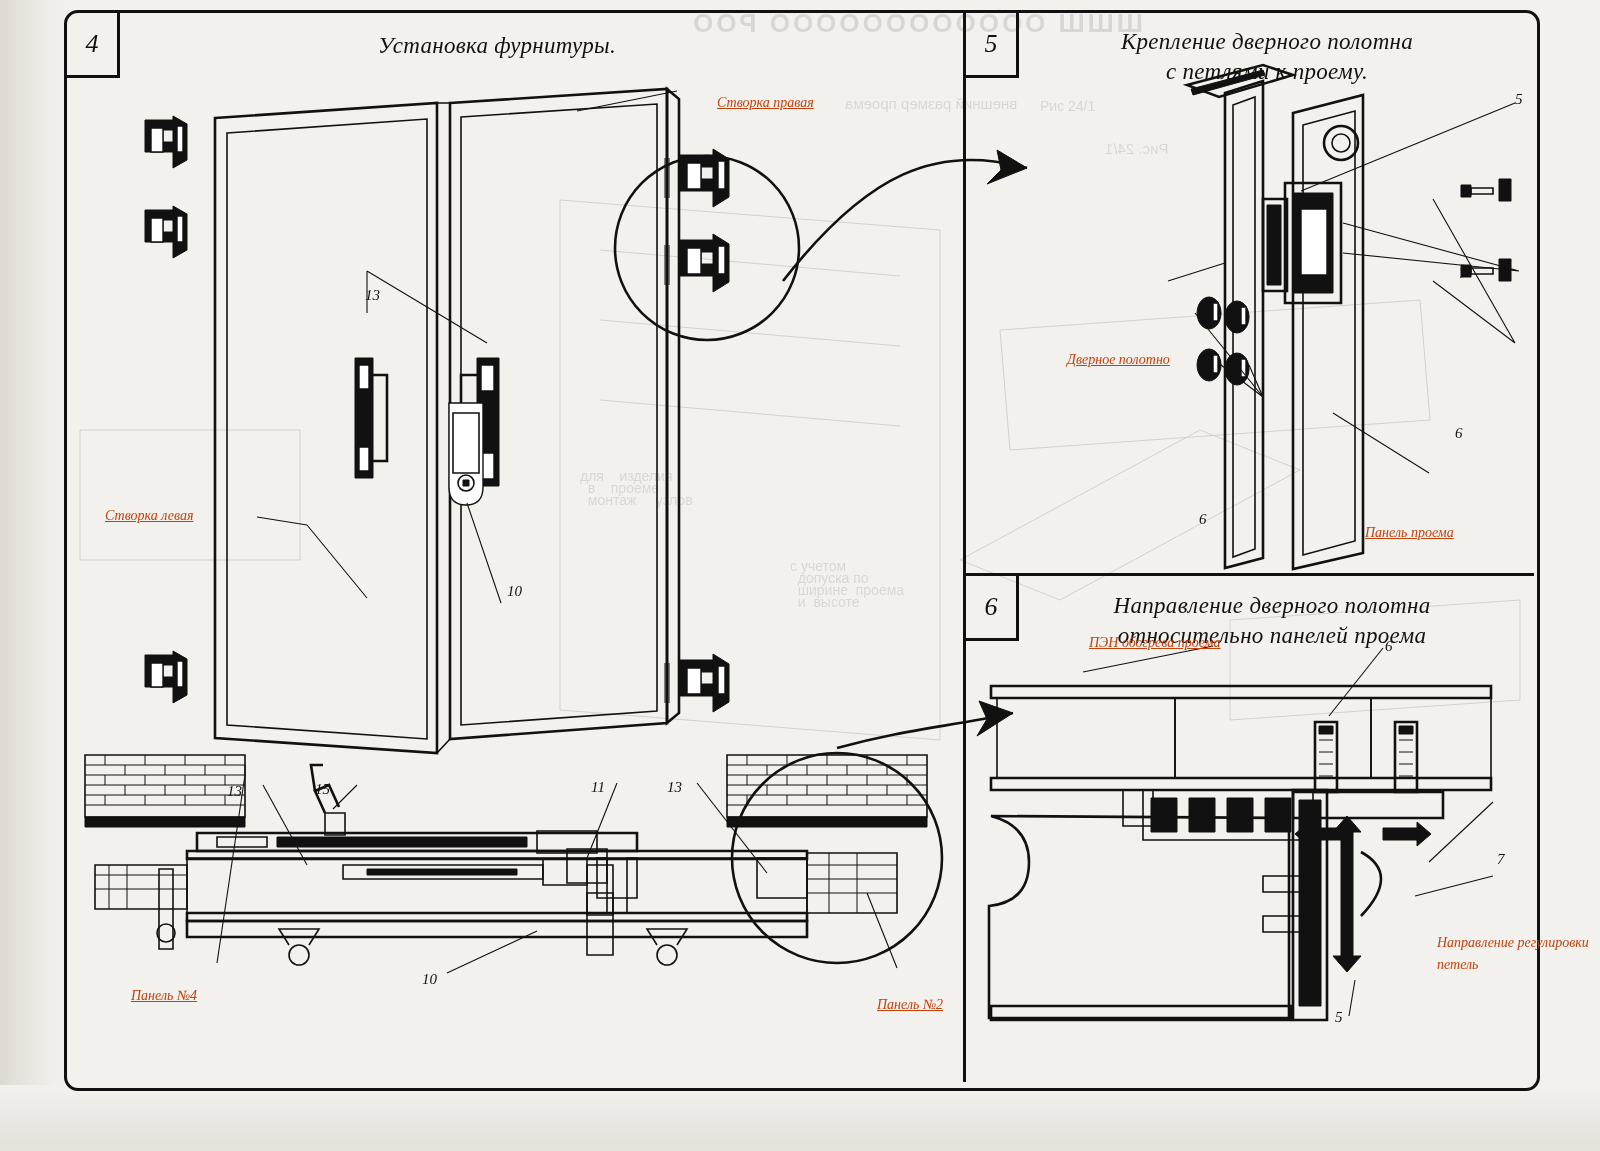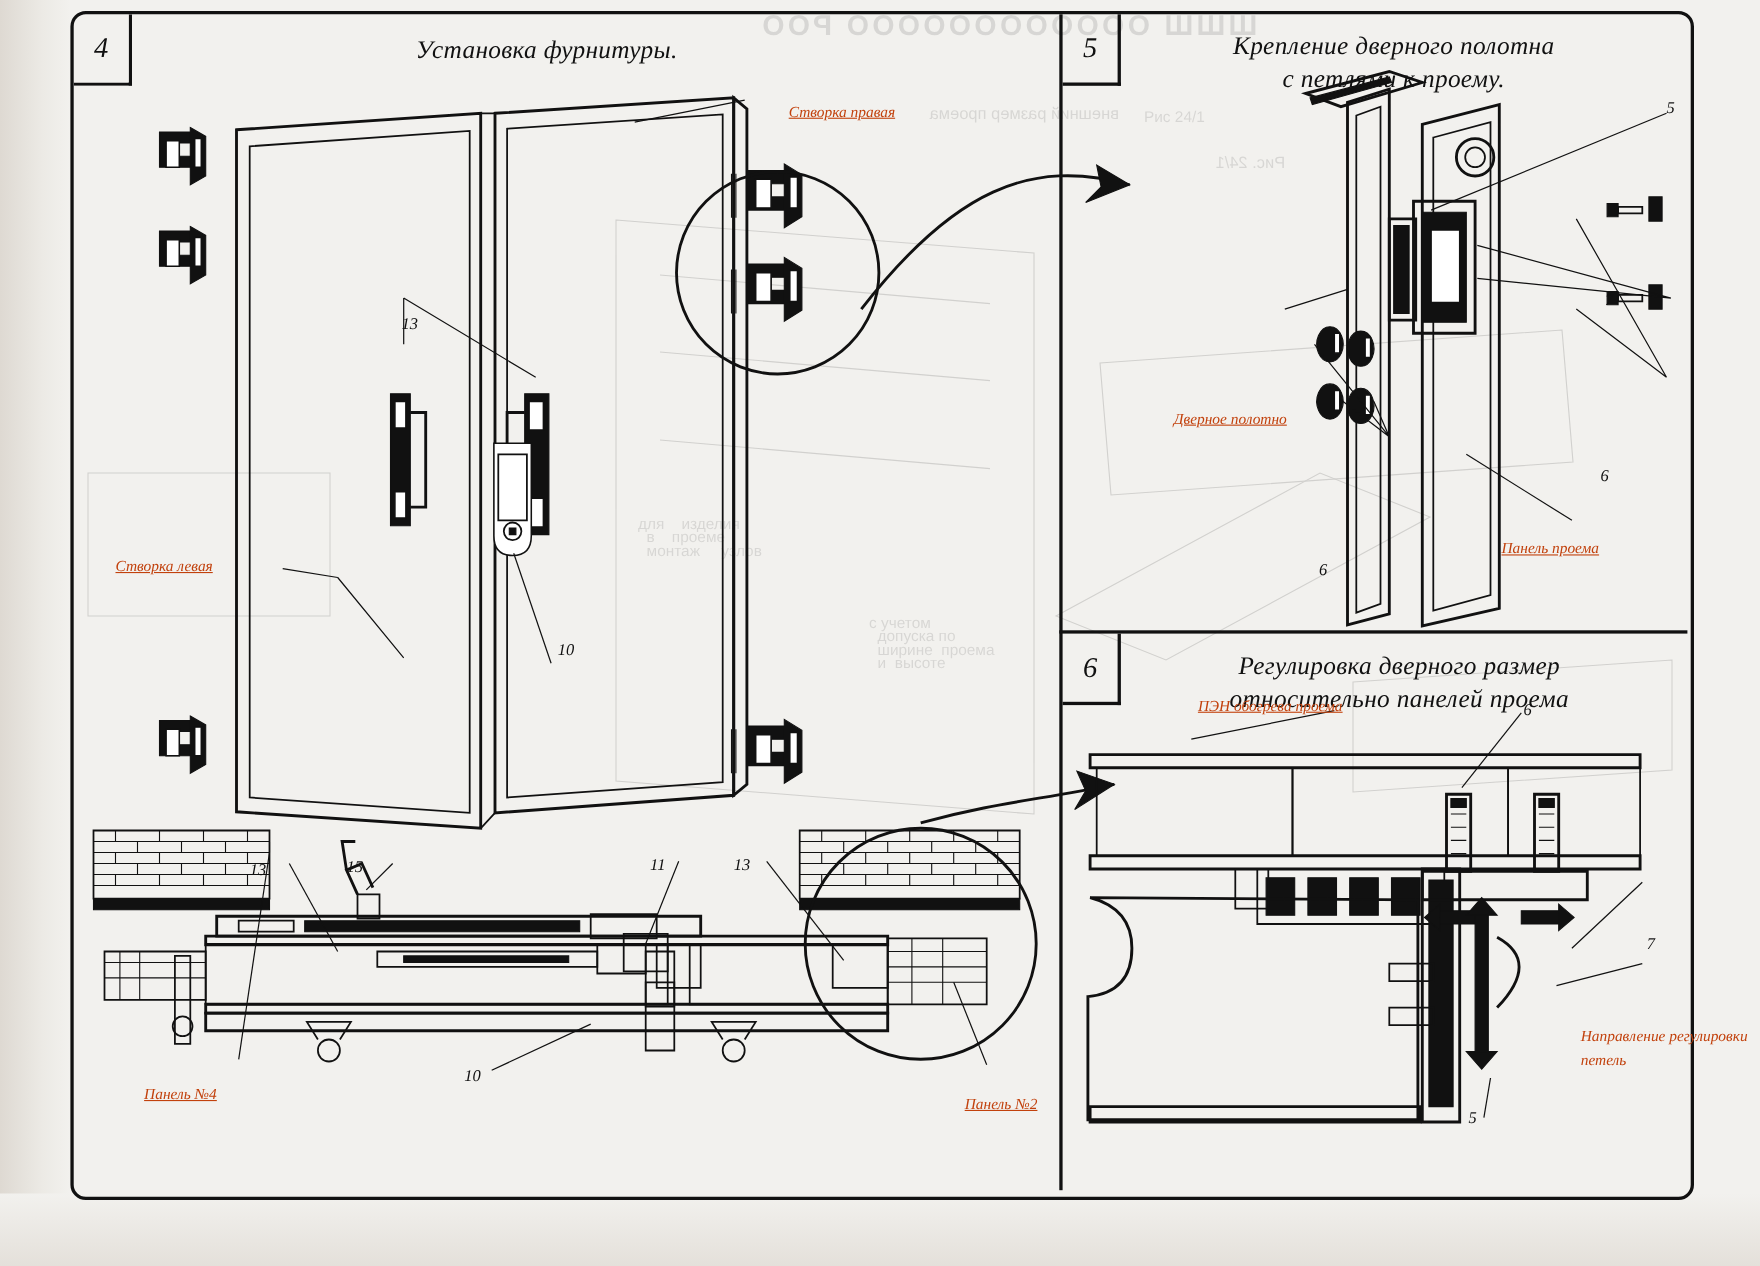"Дверное полотно" div.lbl { top: 361px -> 339px }
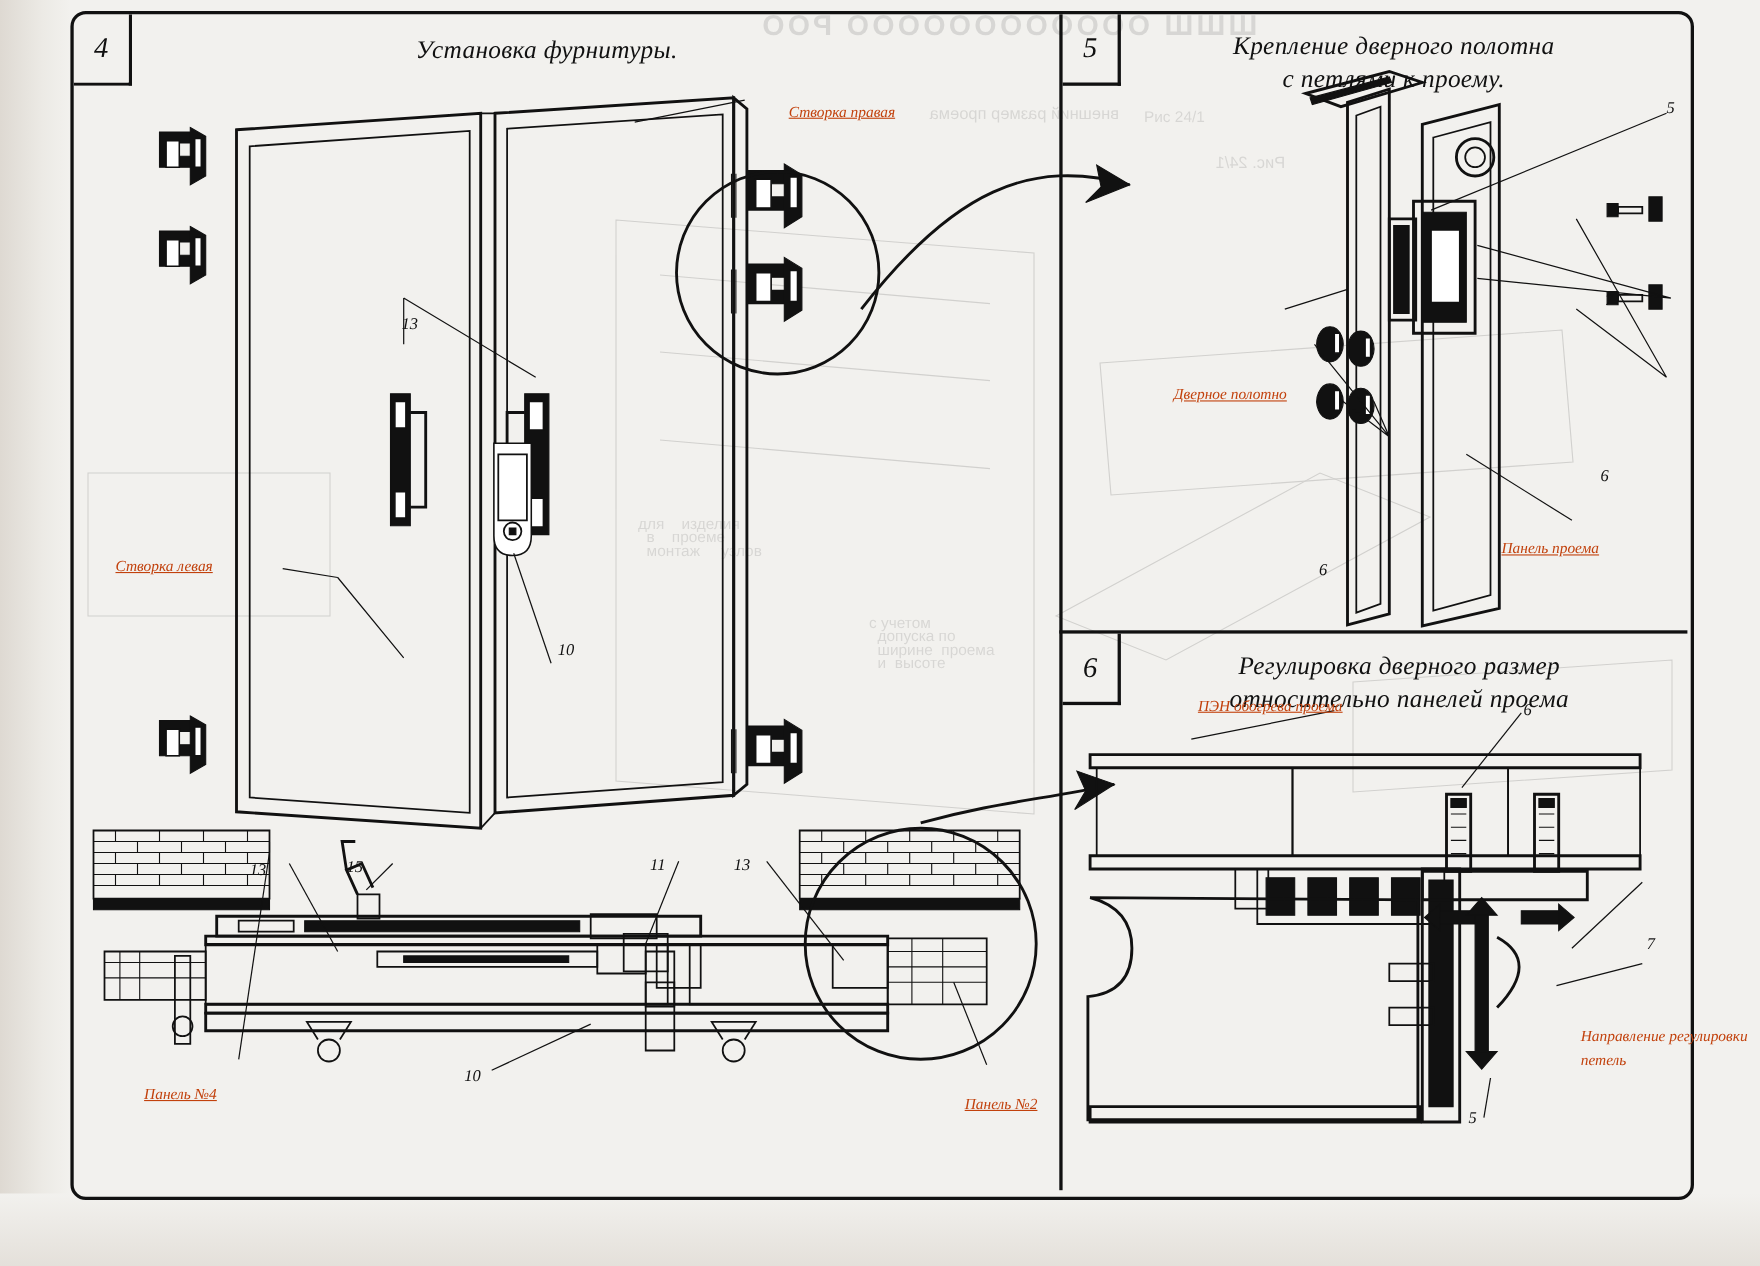"Панель проема" div.lbl { top: 479px -> 512px }
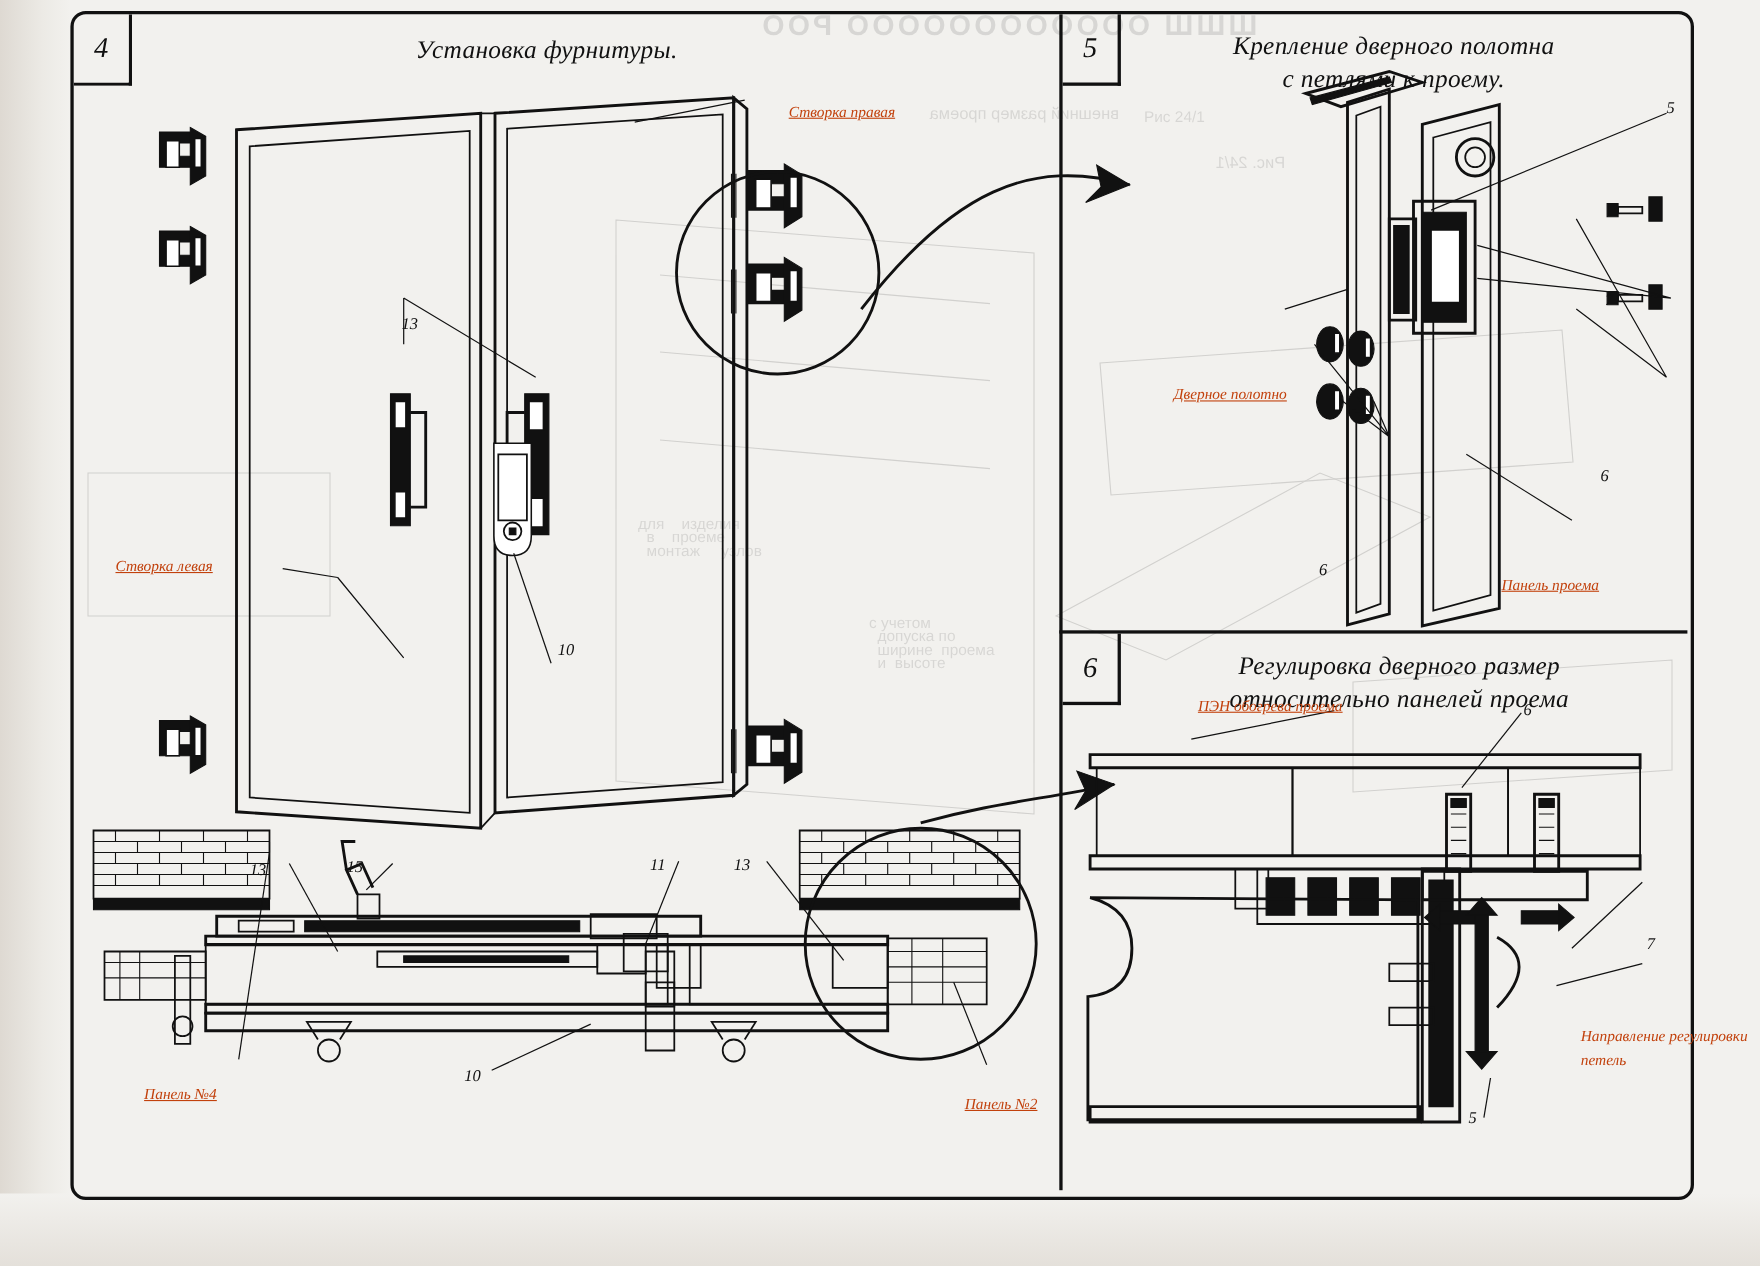"Регулировка дверного размер" div { text: Регулировка дверного размер -> Направление дверного полотна }
